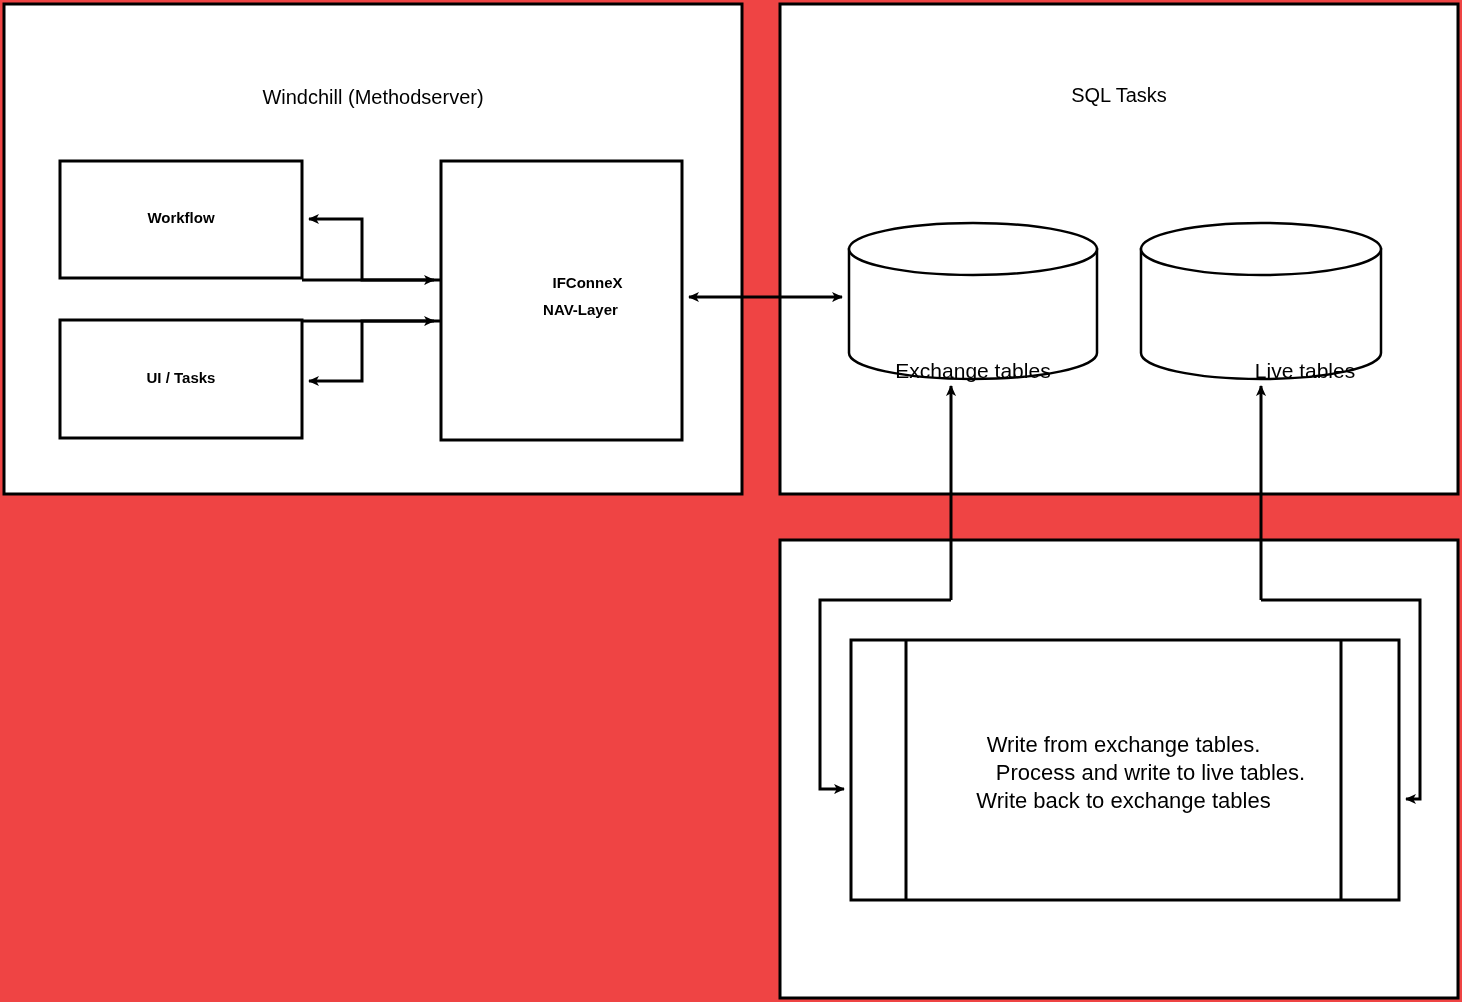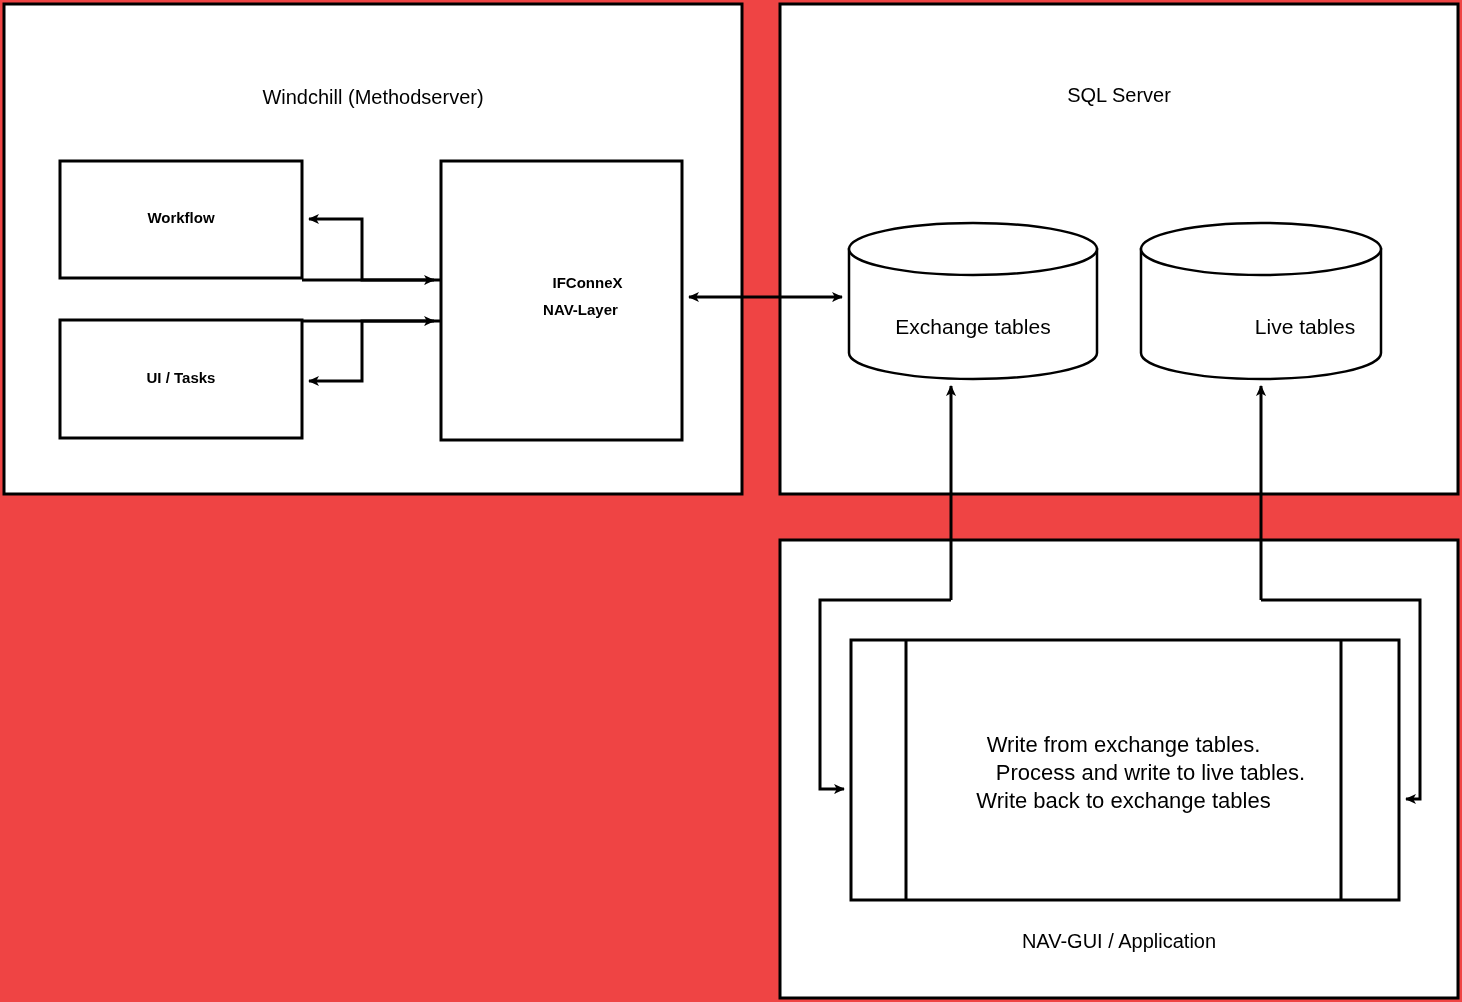"SQL Server" div.lbl { text: Server -> Tasks }
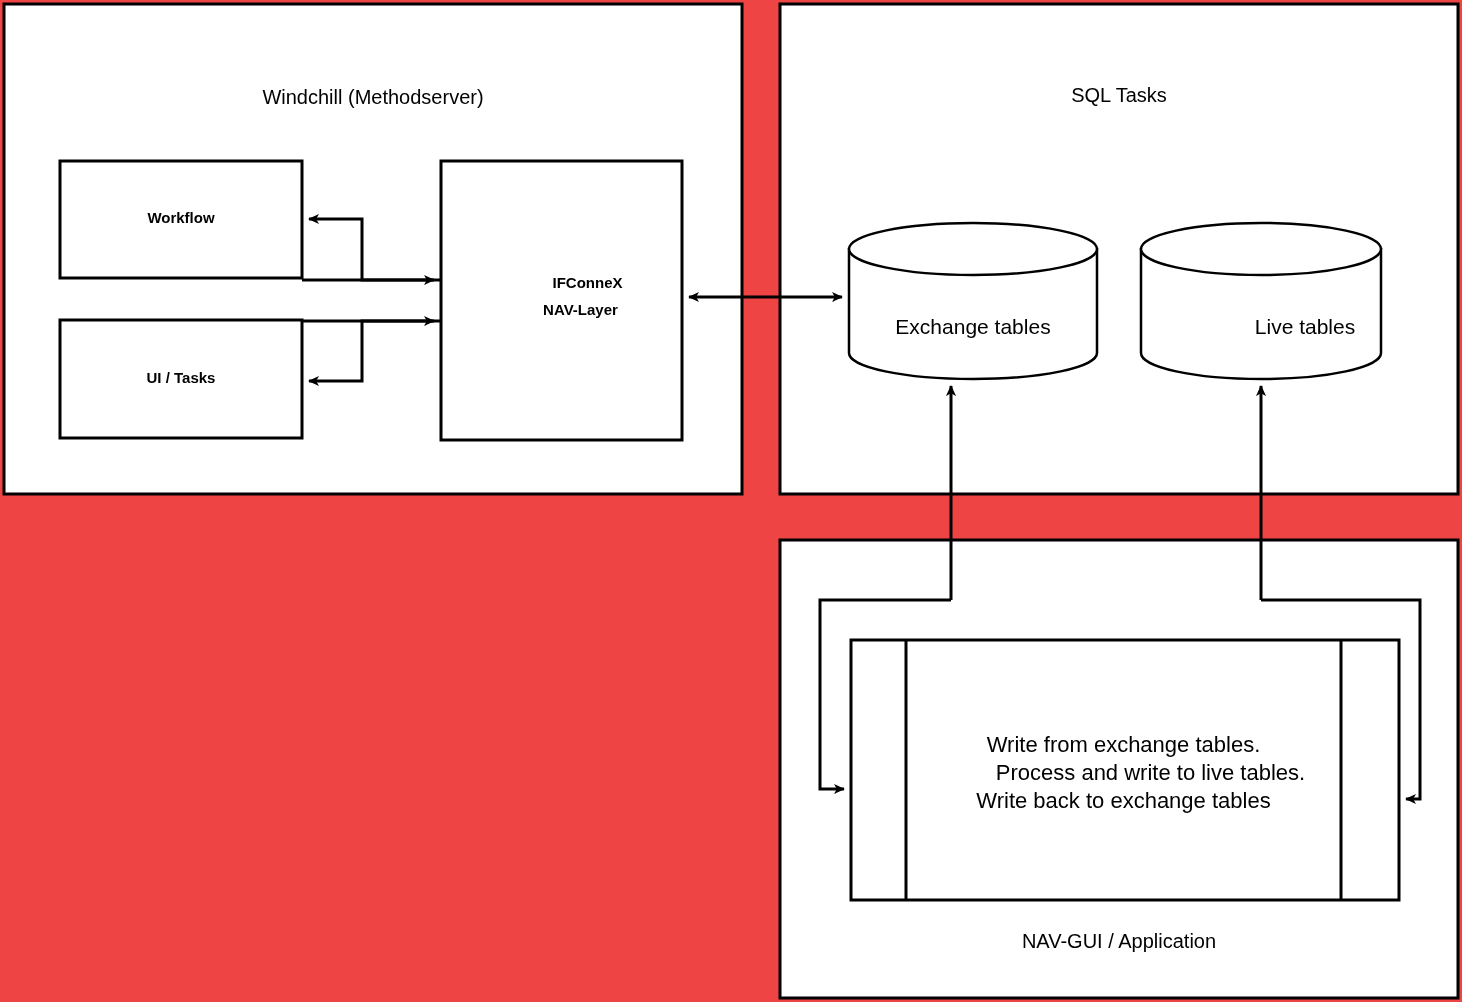"Exchange tables" .lbl-cyl { margin-top: none -> 44px }
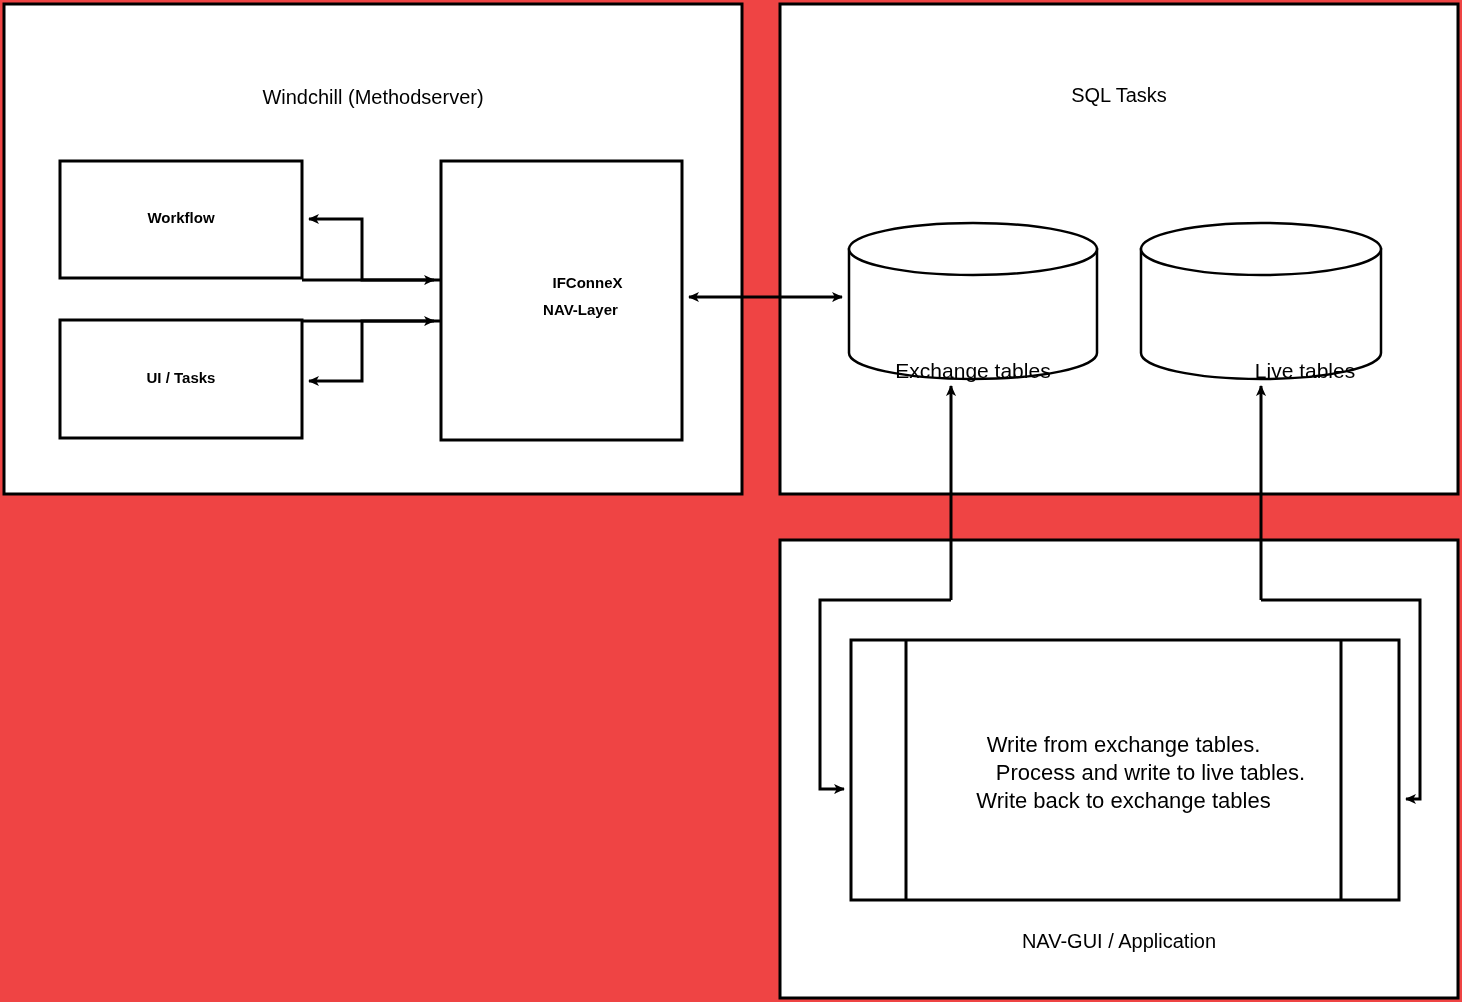"NAV-GUI / Application" div.lbl { html: <div>NAV-GUI / Application</div> -> none }
